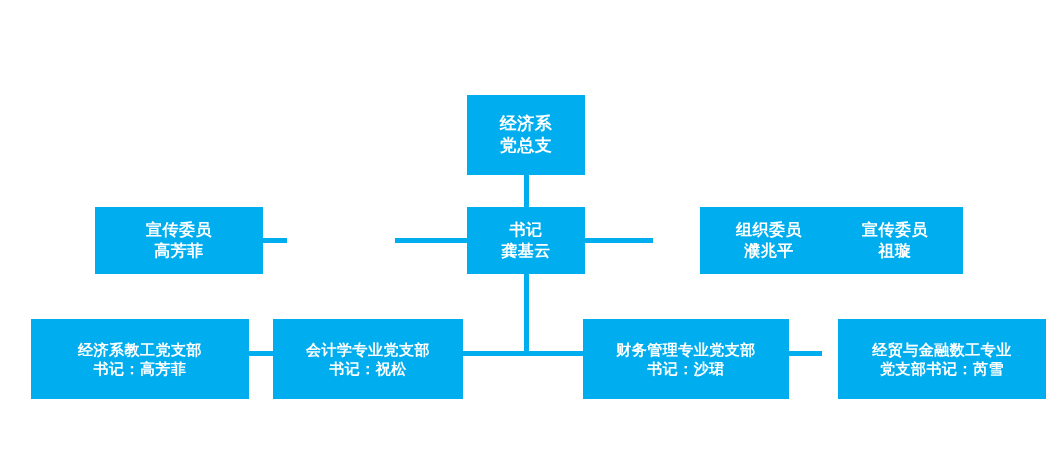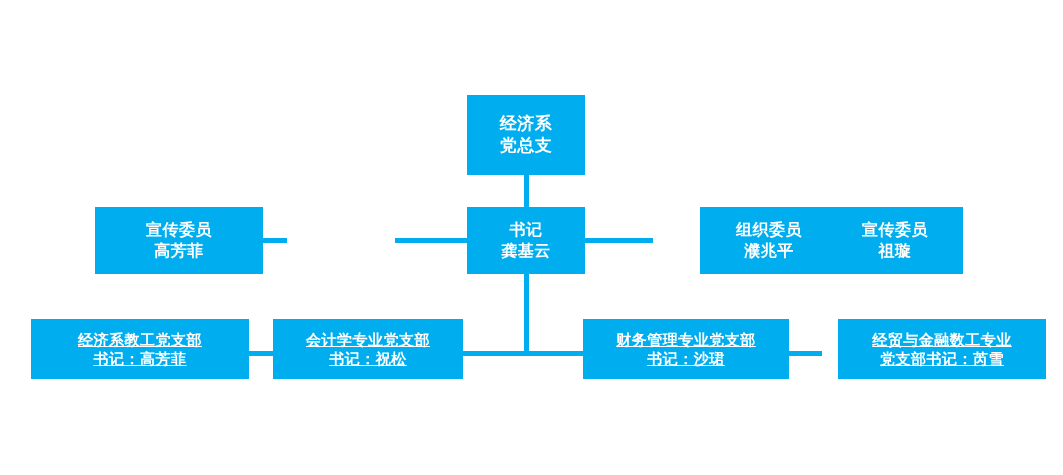"经济系教工党支部" .r3 { height: 60px -> 80px; text-decoration: underline -> none }
